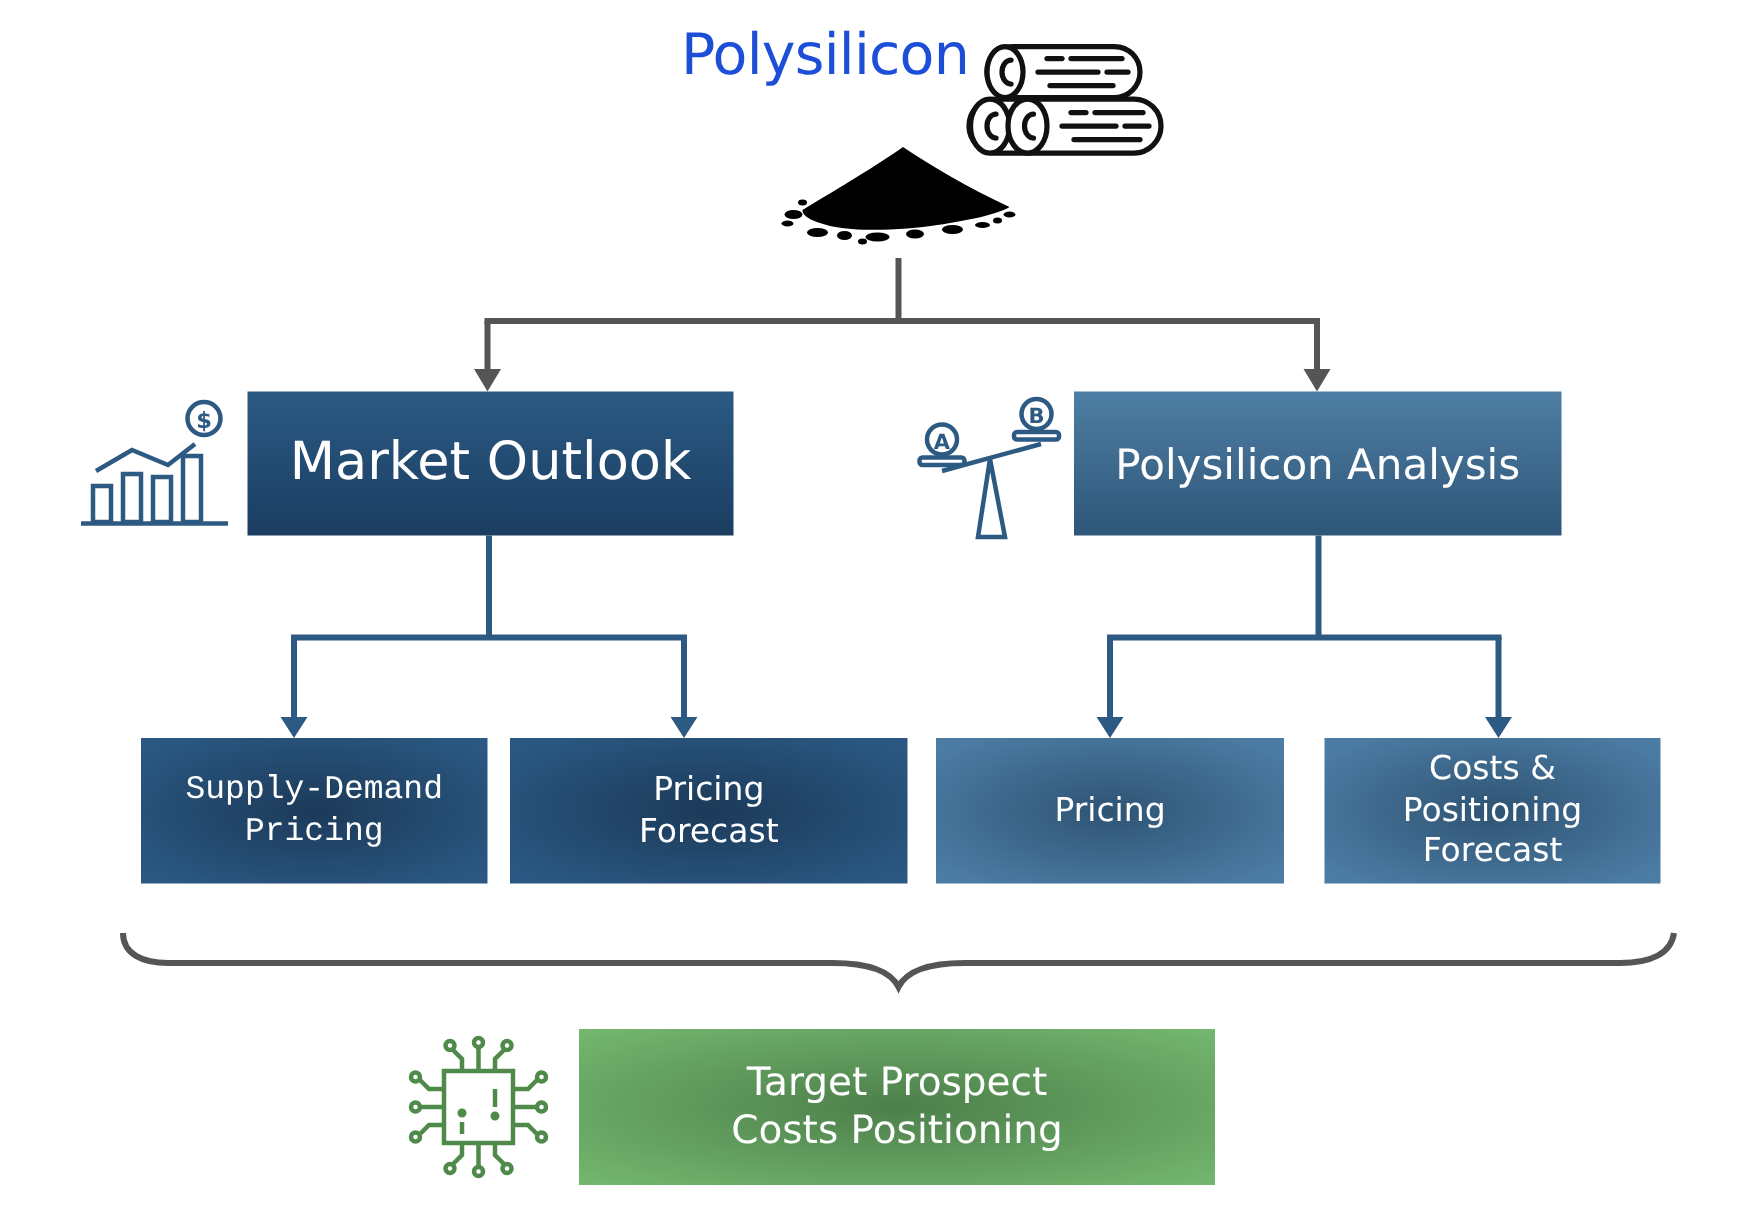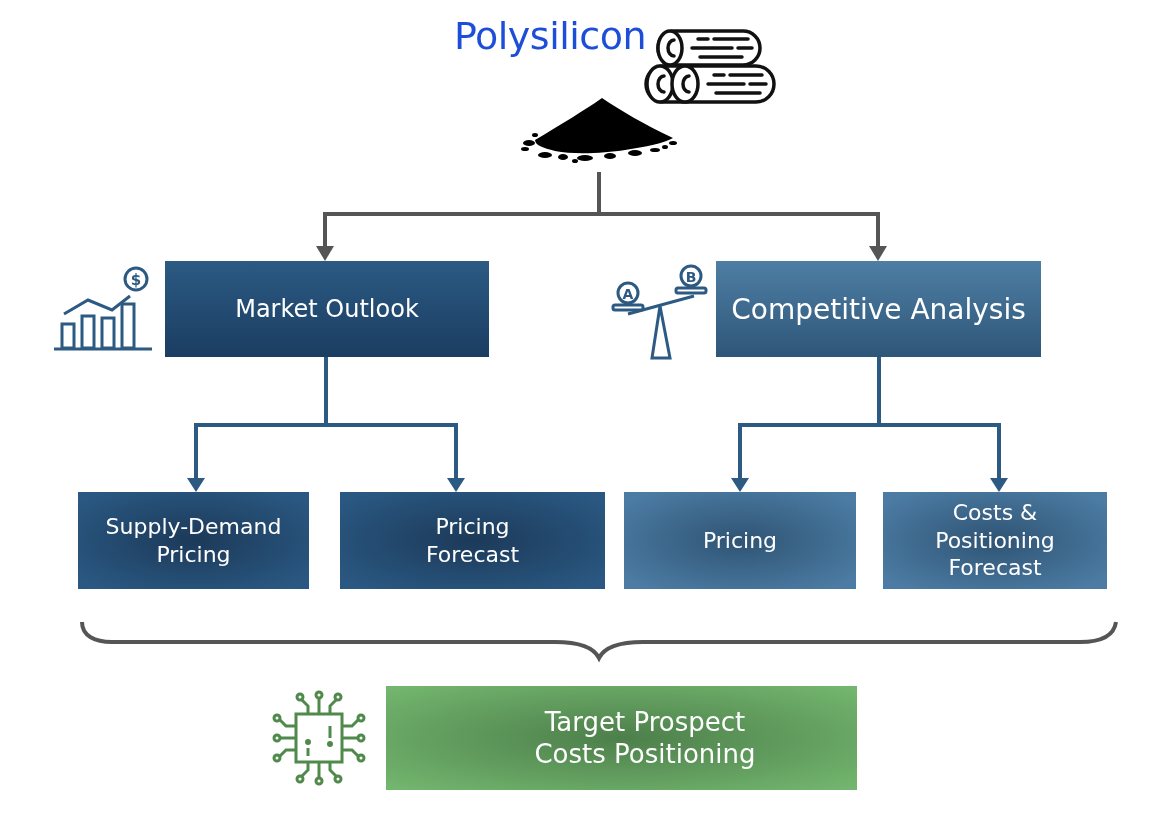"Market Outlook" .main-left { font-size: 24px -> 35px }
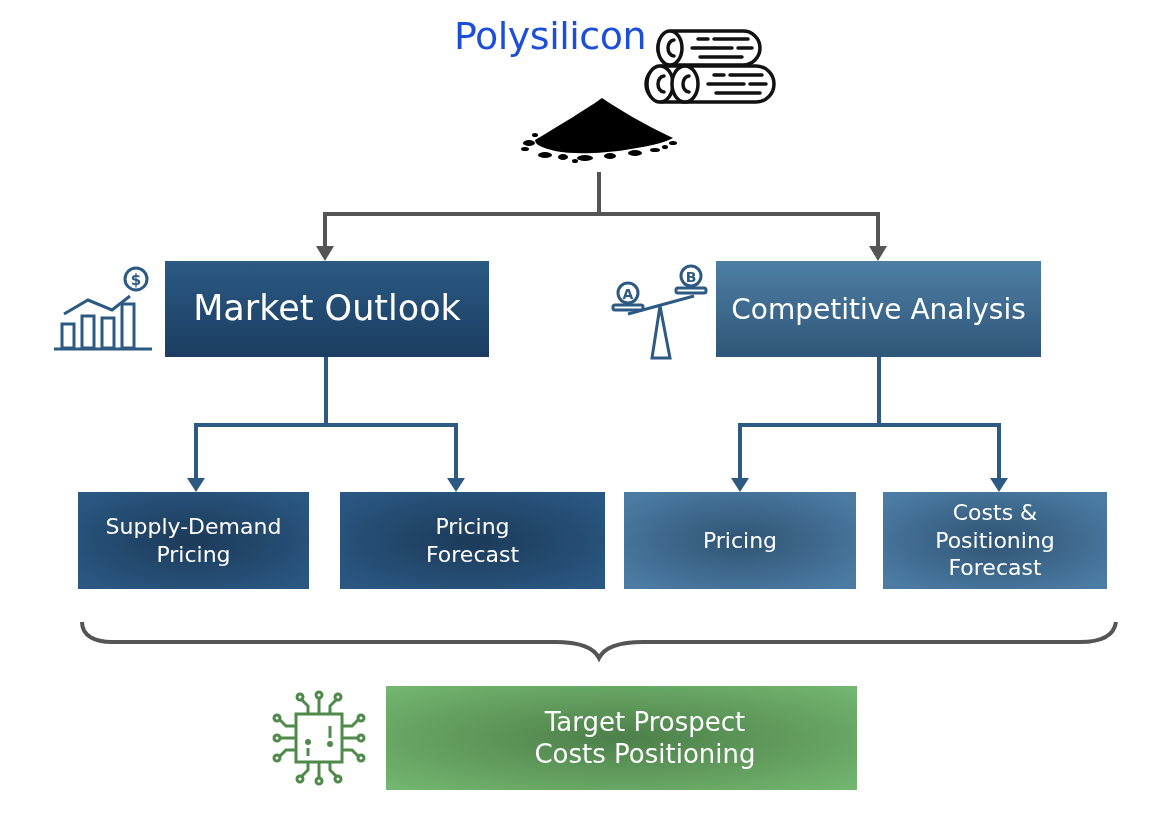"Competitive Analysis" span { text: Competitive -> Polysilicon }
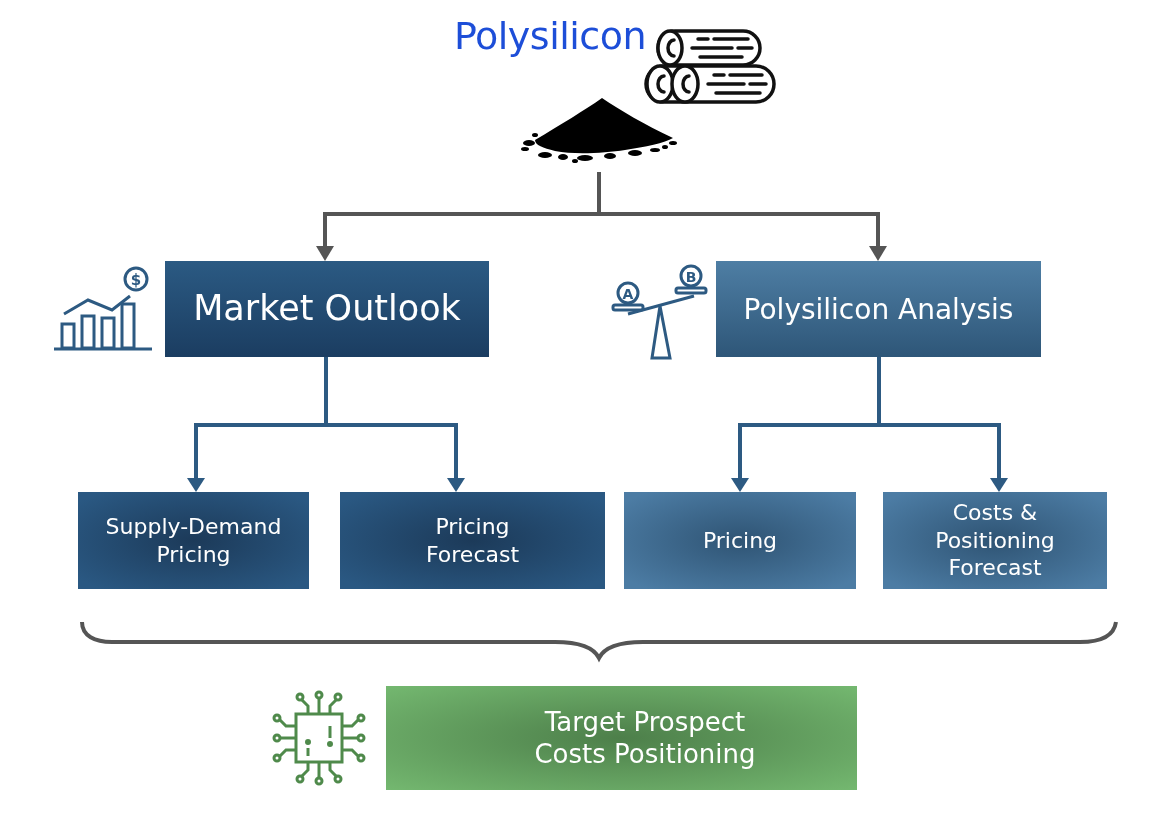"Supply-Demand" .s1 { font-family: none -> Liberation Mono, monospace; left: 78px -> 94px }
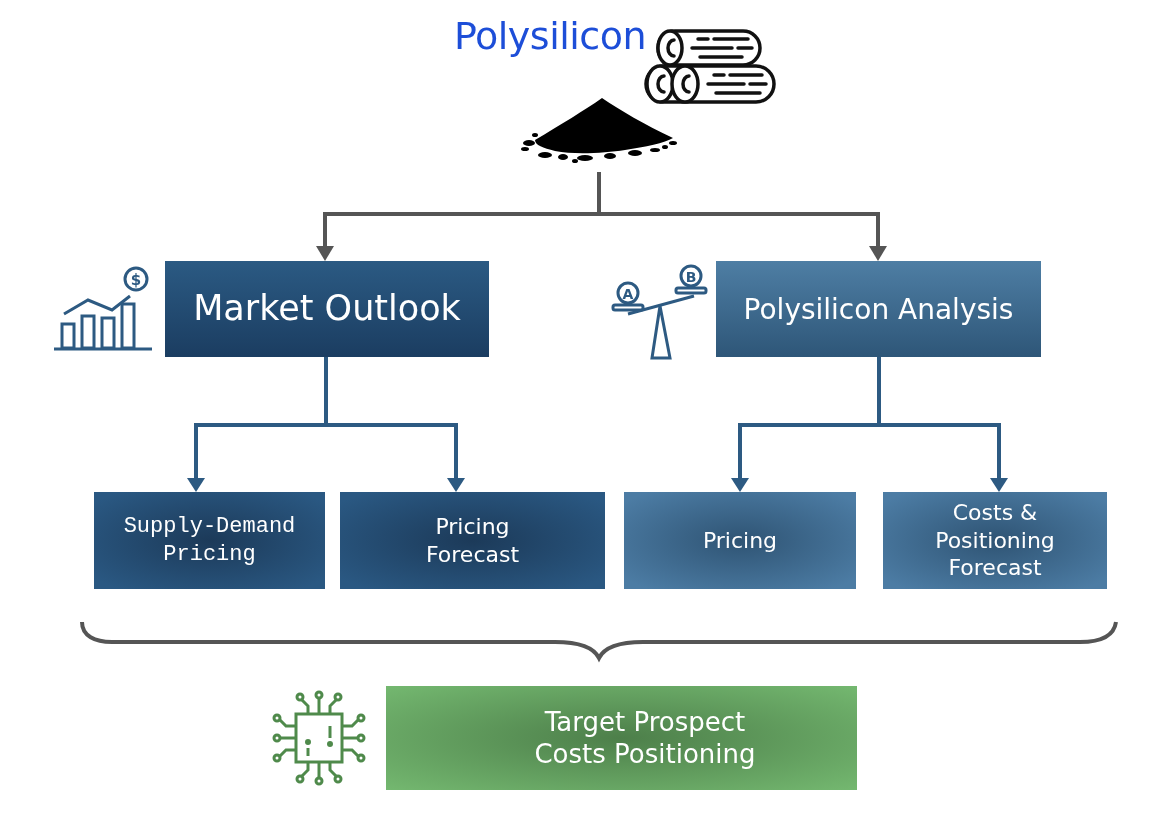"Target Prospect" .target { padding-left: 47px -> none }
